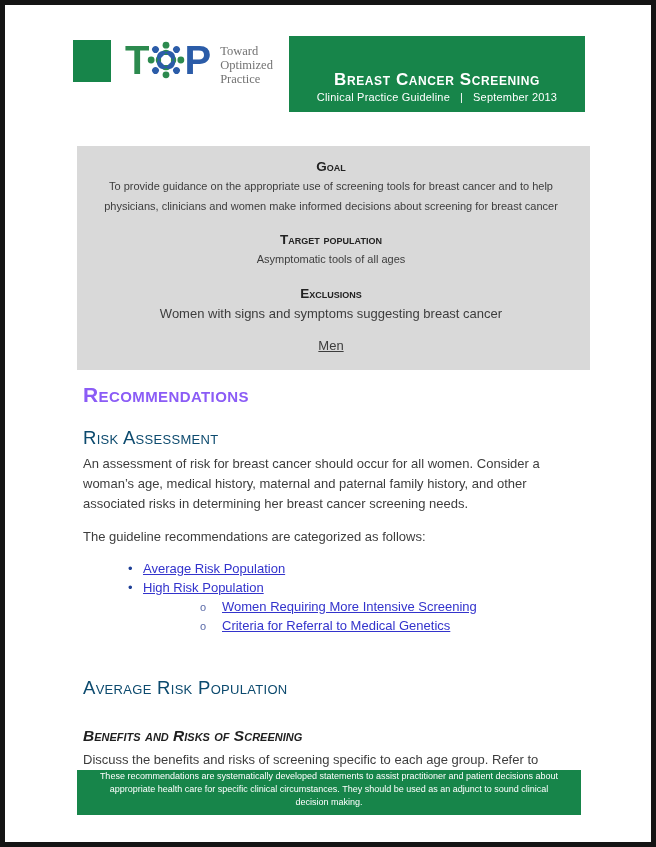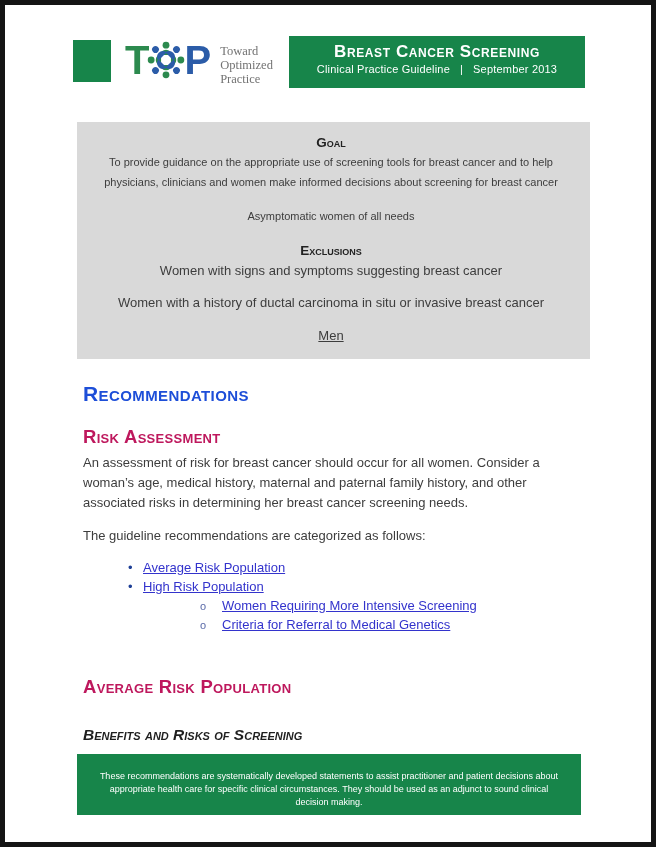"Breast Cancer Screening" .banner-title { margin-top: none -> 28px }
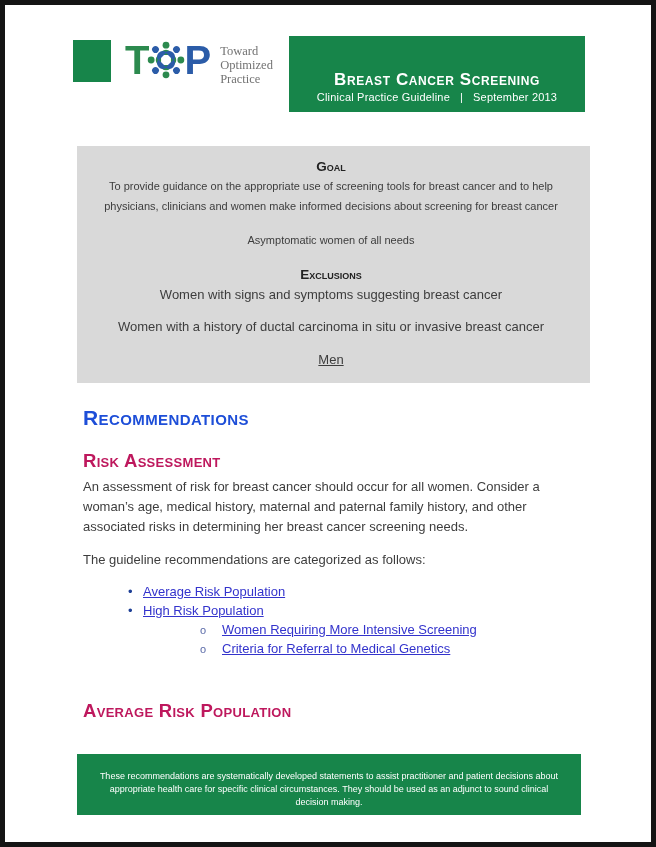"Target population" div.box-heading { html: none -> <div>Target population</div> }
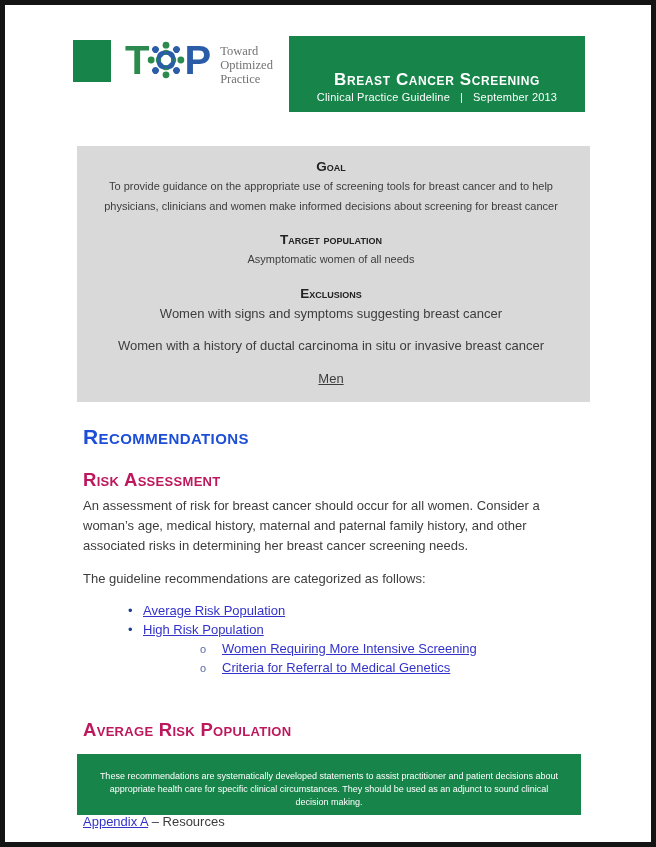"Asymptomatic women of all needs" div.box-text { text: women of all needs -> tools of all ages }
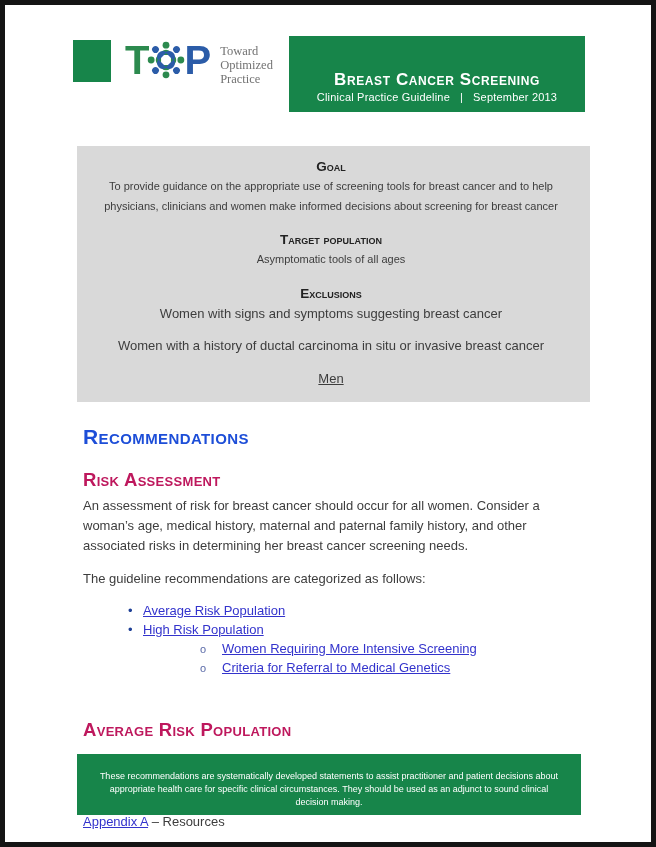"Women with a history of" div.excl-item { html: <div>Women with a history of ductal carcinoma in situ or invasive breast cancer</div> -> none }
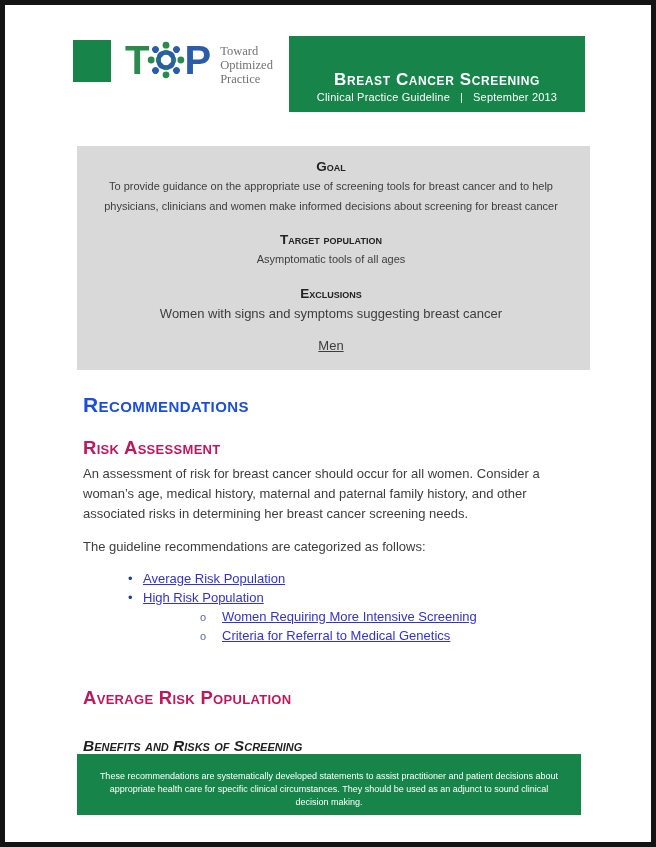"Recommendations" .h1-blue { color: #1d4ed8 -> #8b5cf6; margin-top: 23px -> 13px }
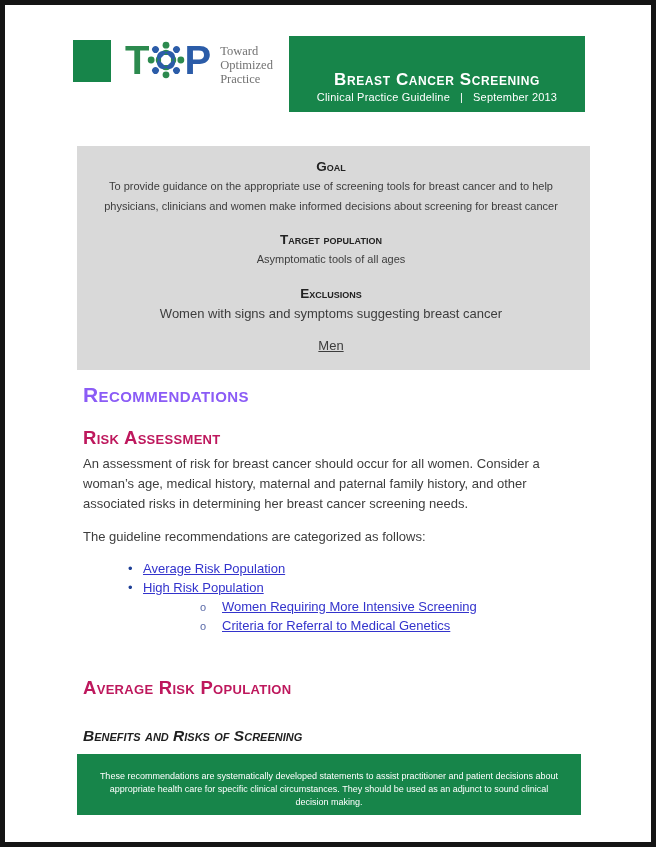"Risk Assessment" .h2-green { color: #be185d -> #0c4a6e; font-weight: 700 -> 400 }
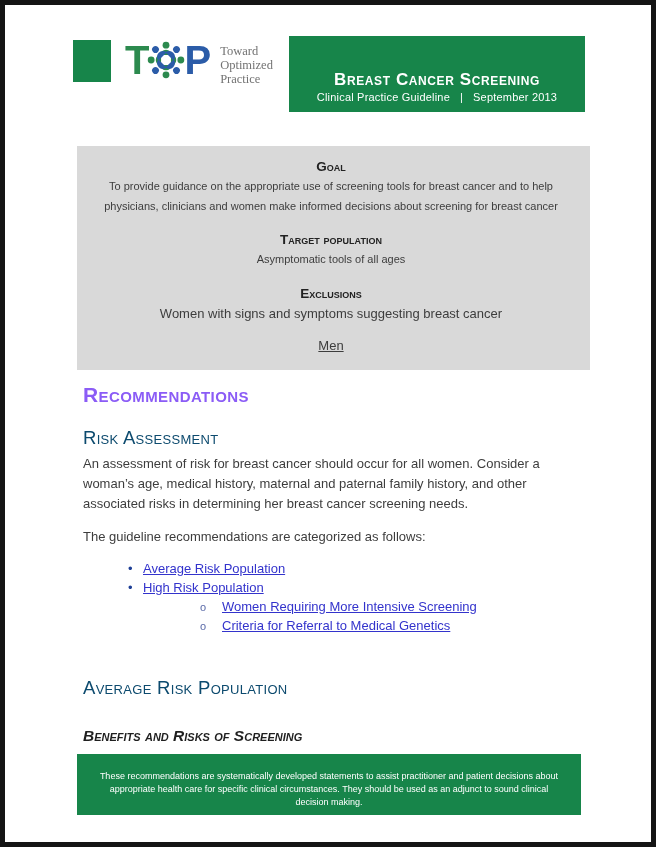"These recommendations are systematically" .footer-bar { padding: 16px 16px 6px 16px -> 0 16px 6px 16px }
